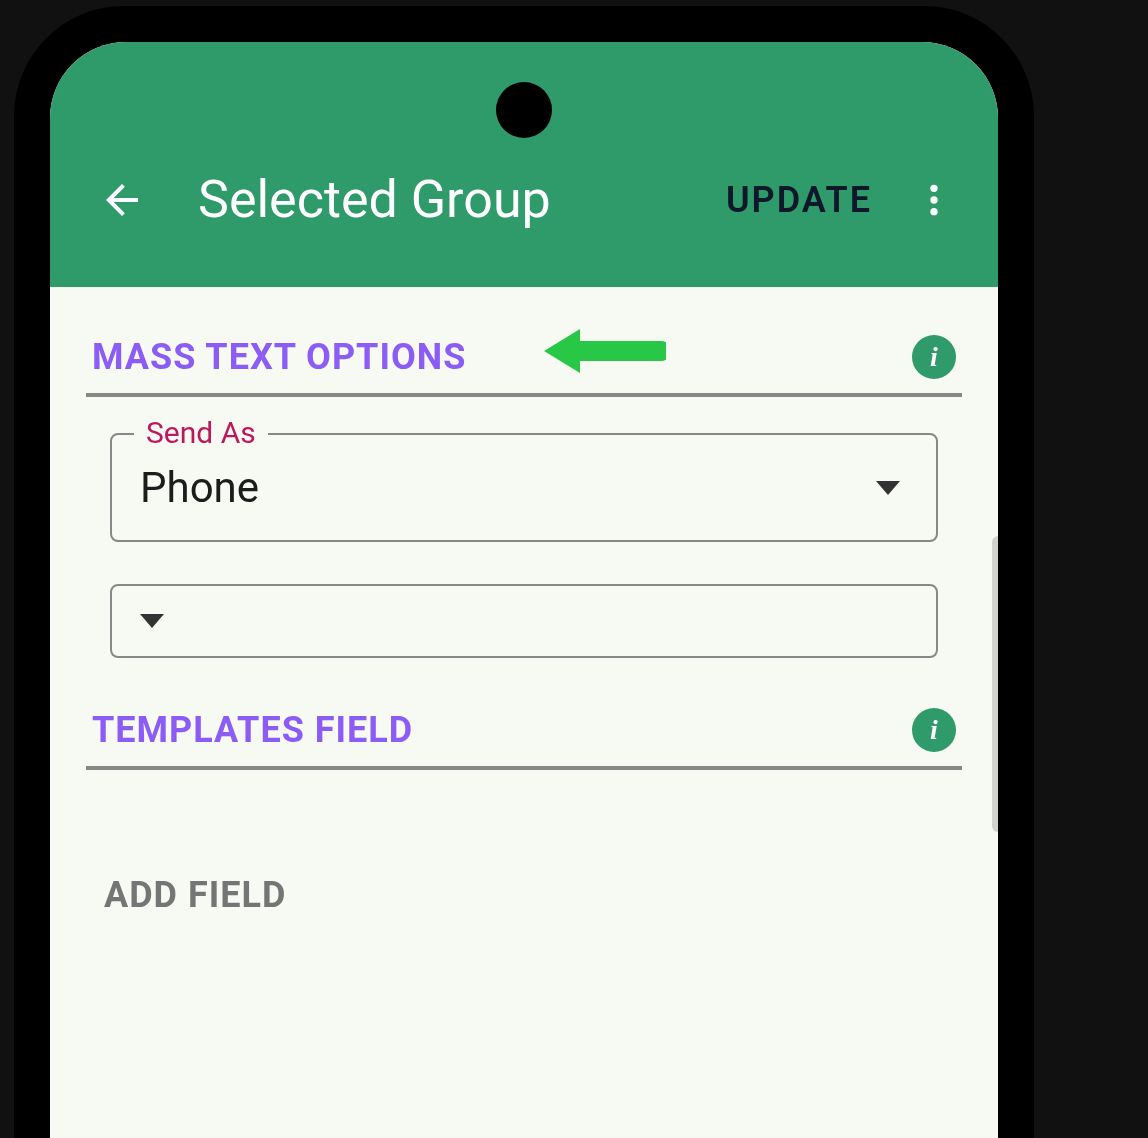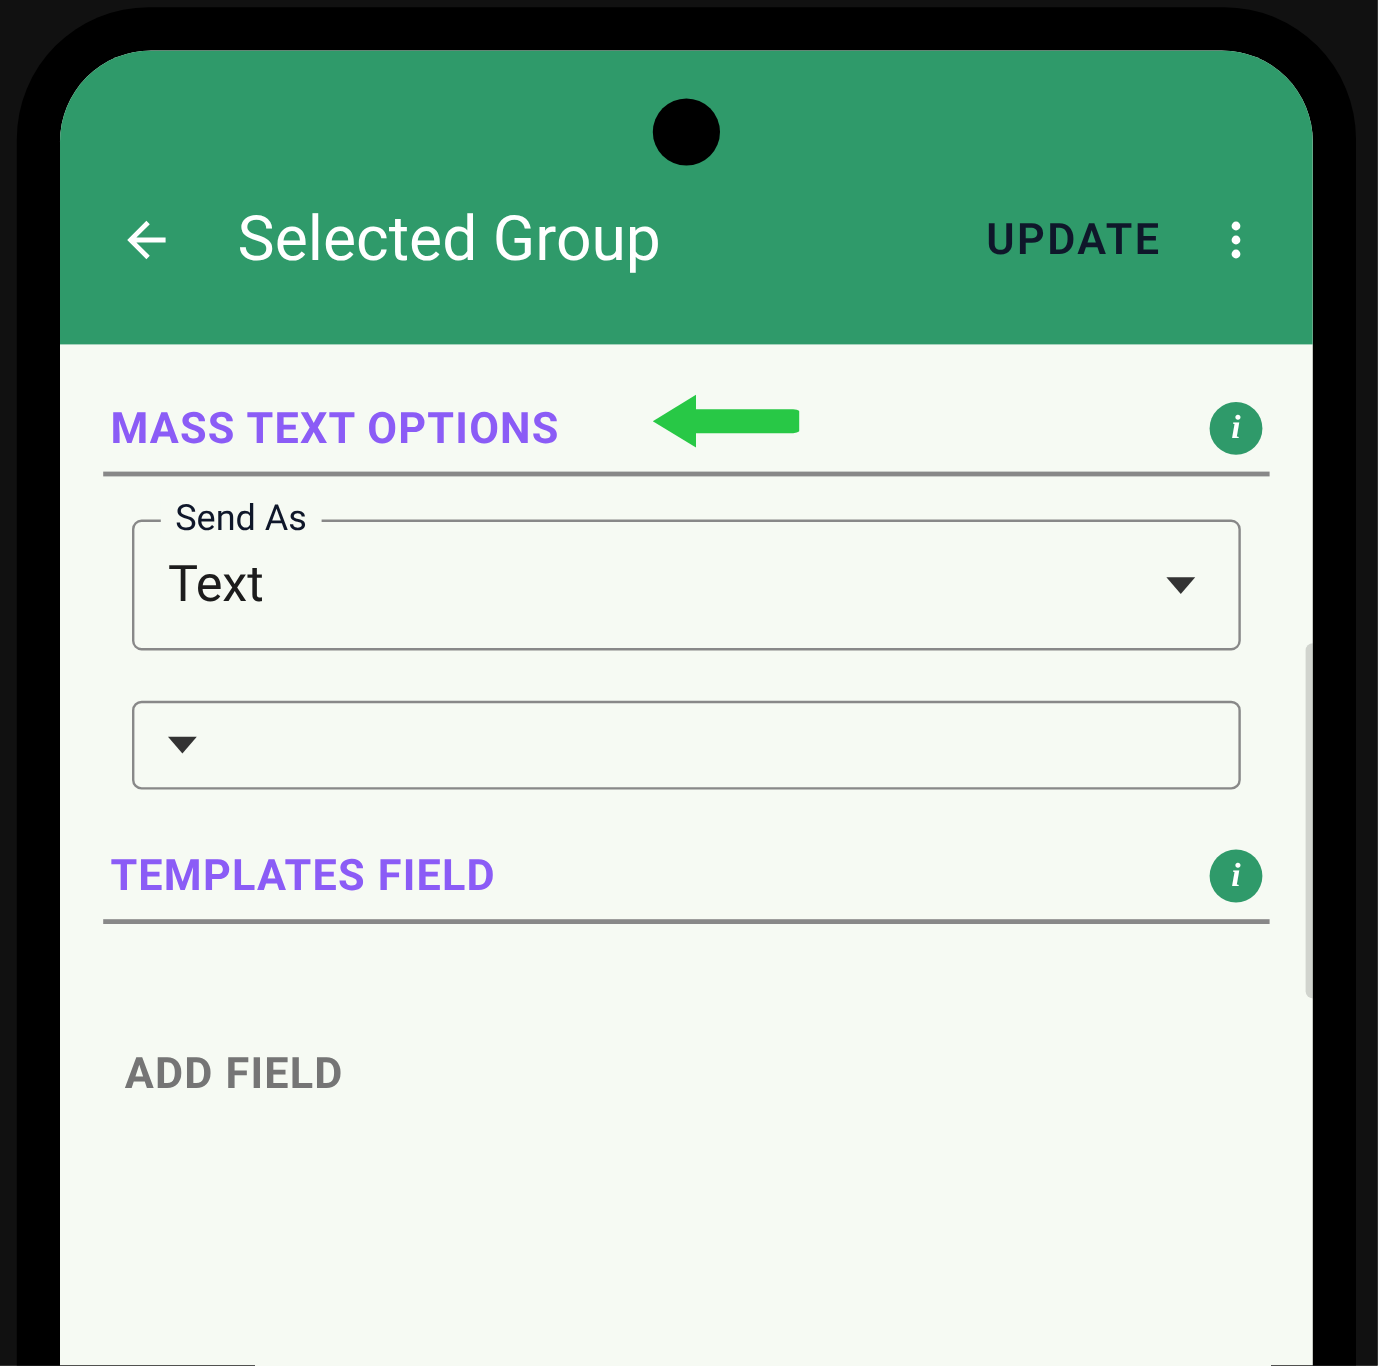"Selected Group" .phone-frame { width: 1116px -> 1020px }
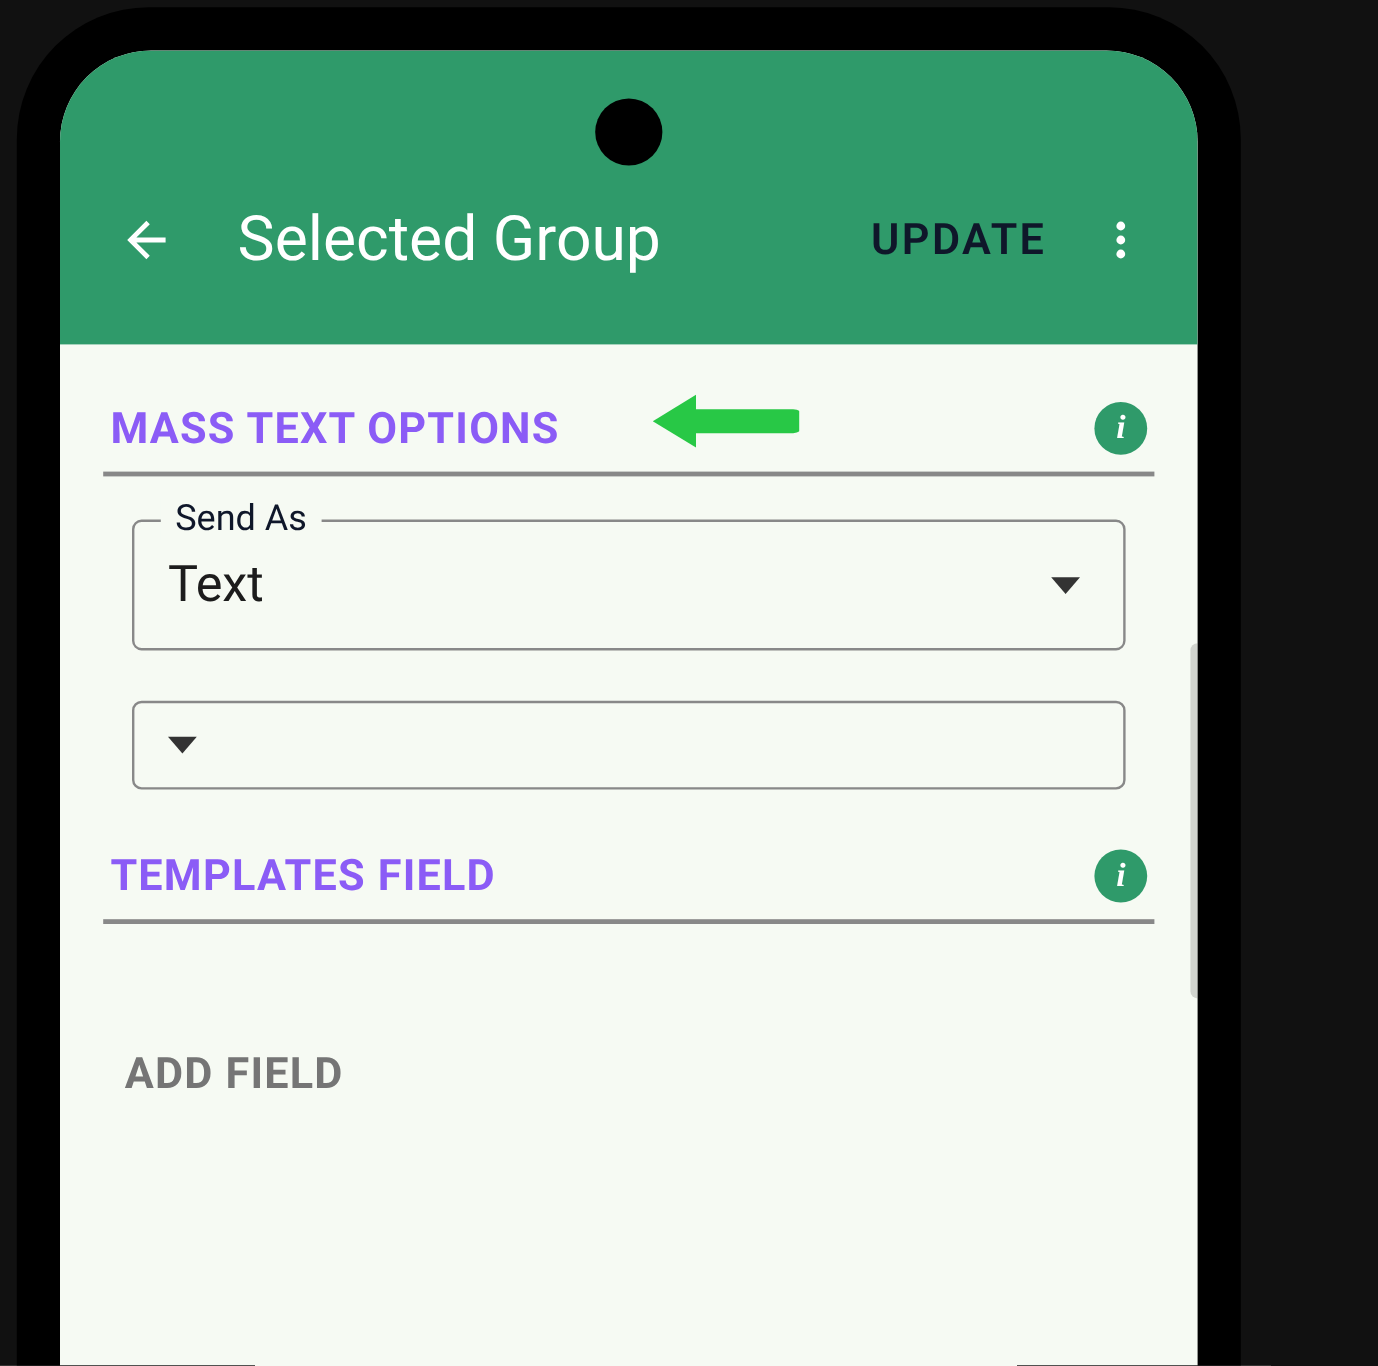"Send As" .field-label { color: #0f172a -> #be185d }
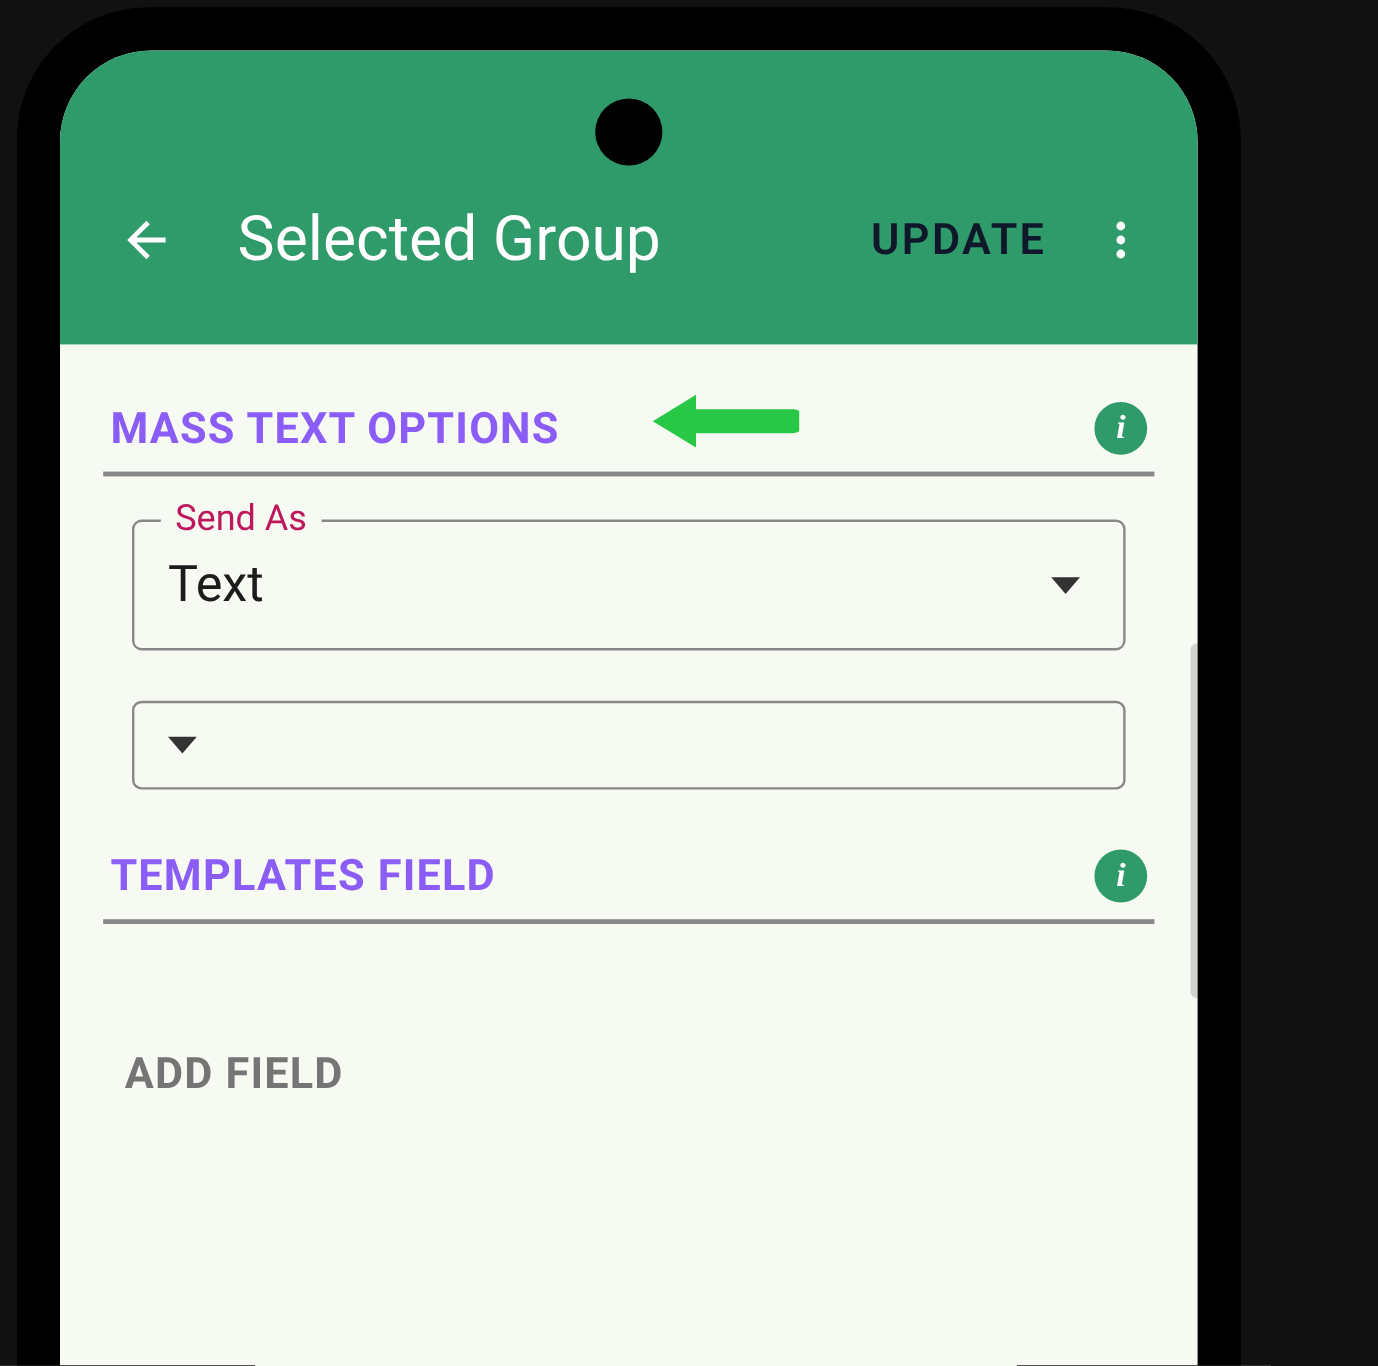"Text" span.field-value { text: Text -> Phone }
